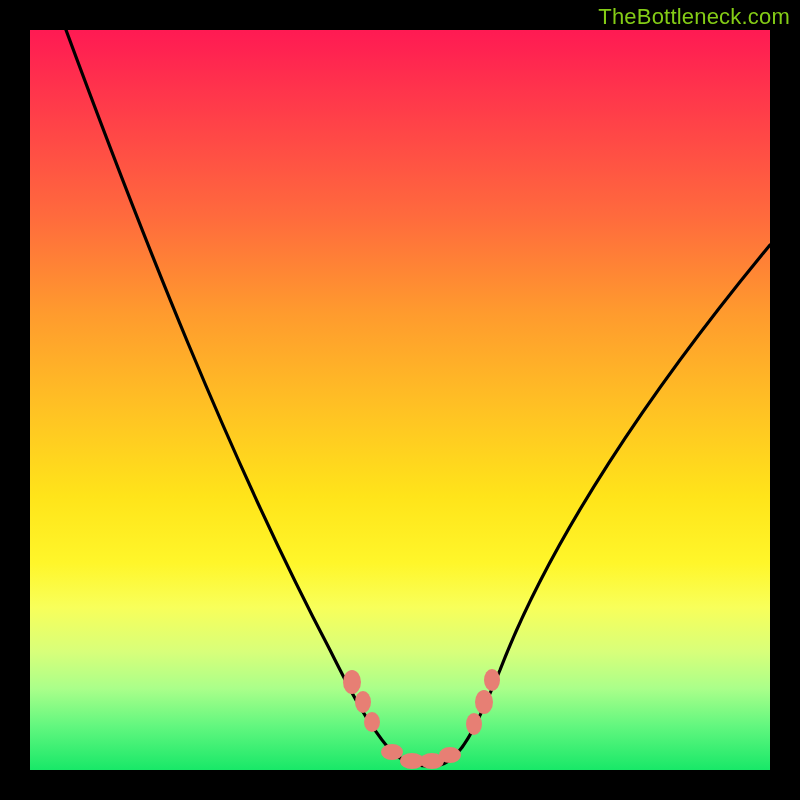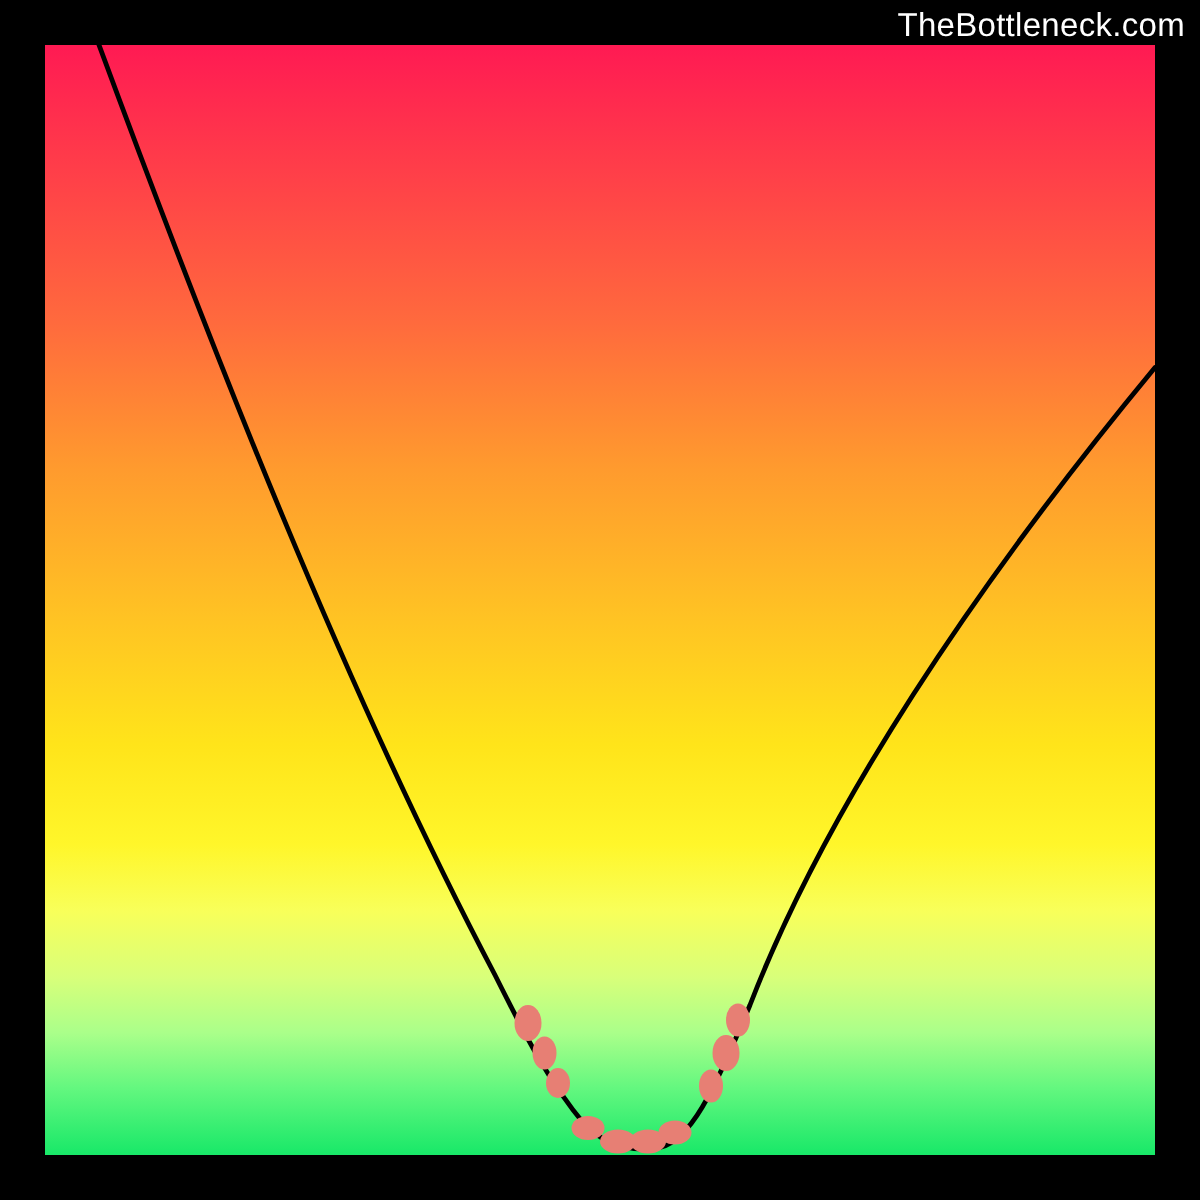"TheBottleneck.com" .watermark { color: #ffffff -> #84cc16 }
